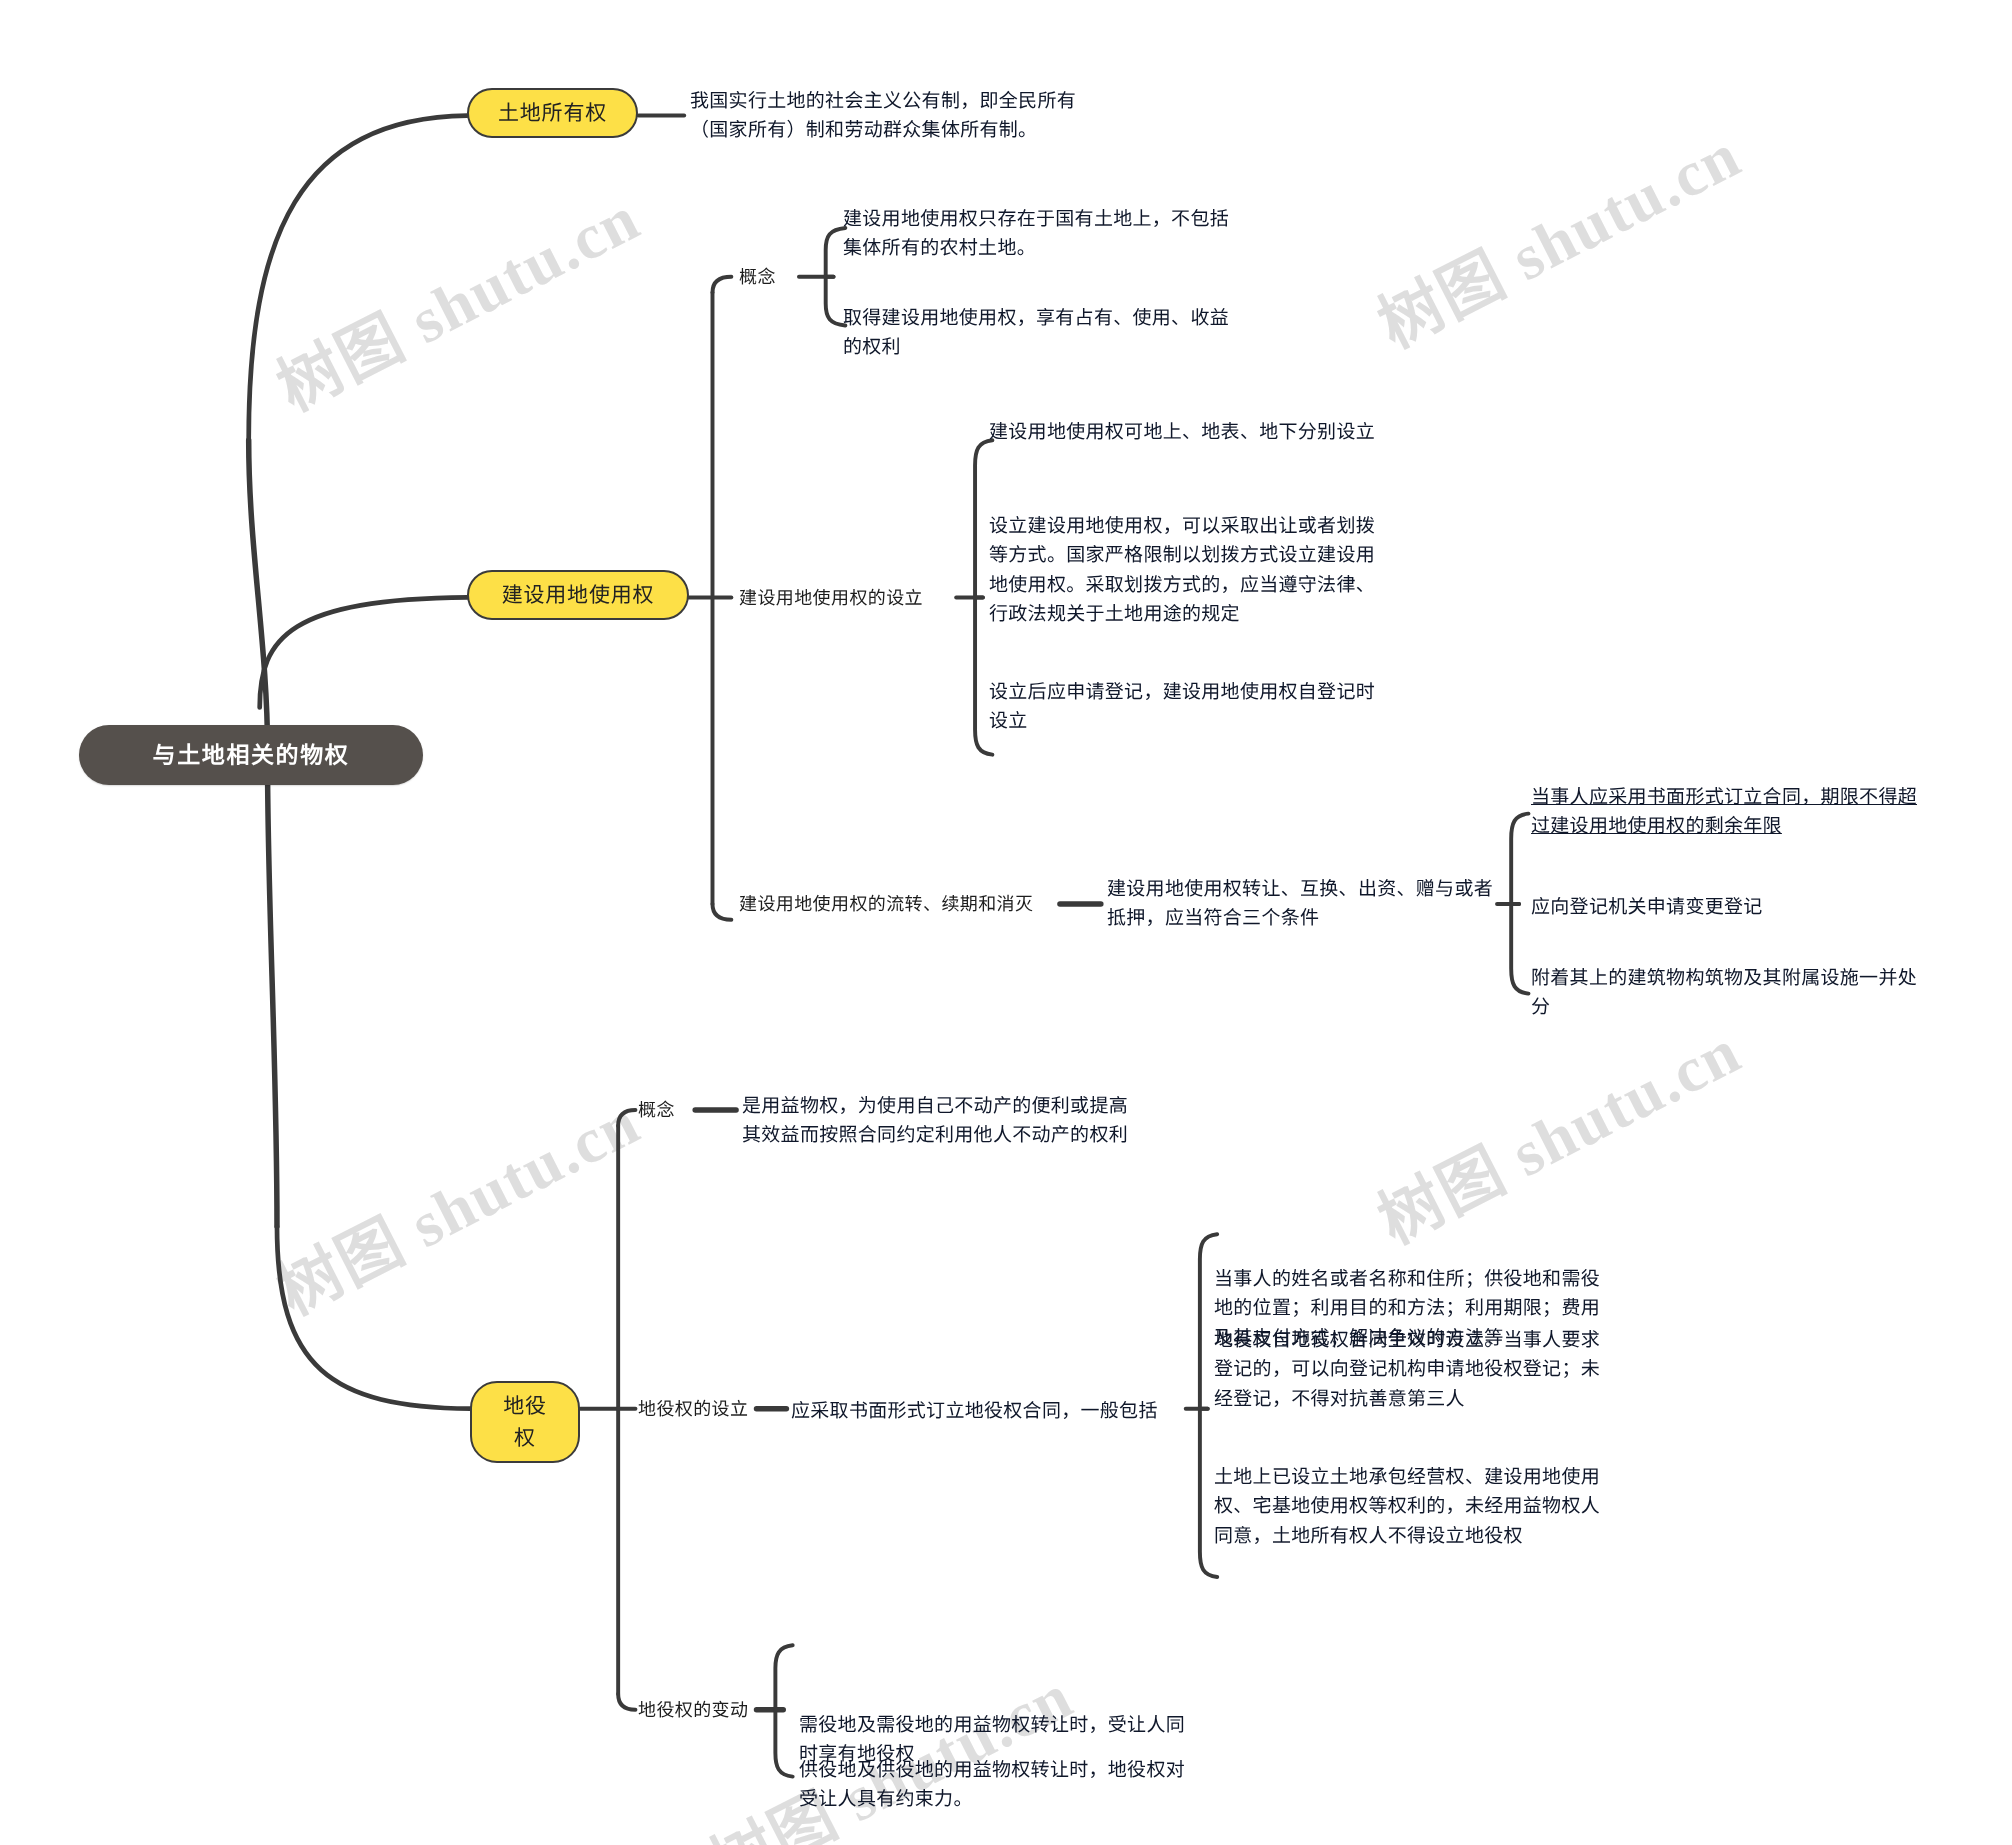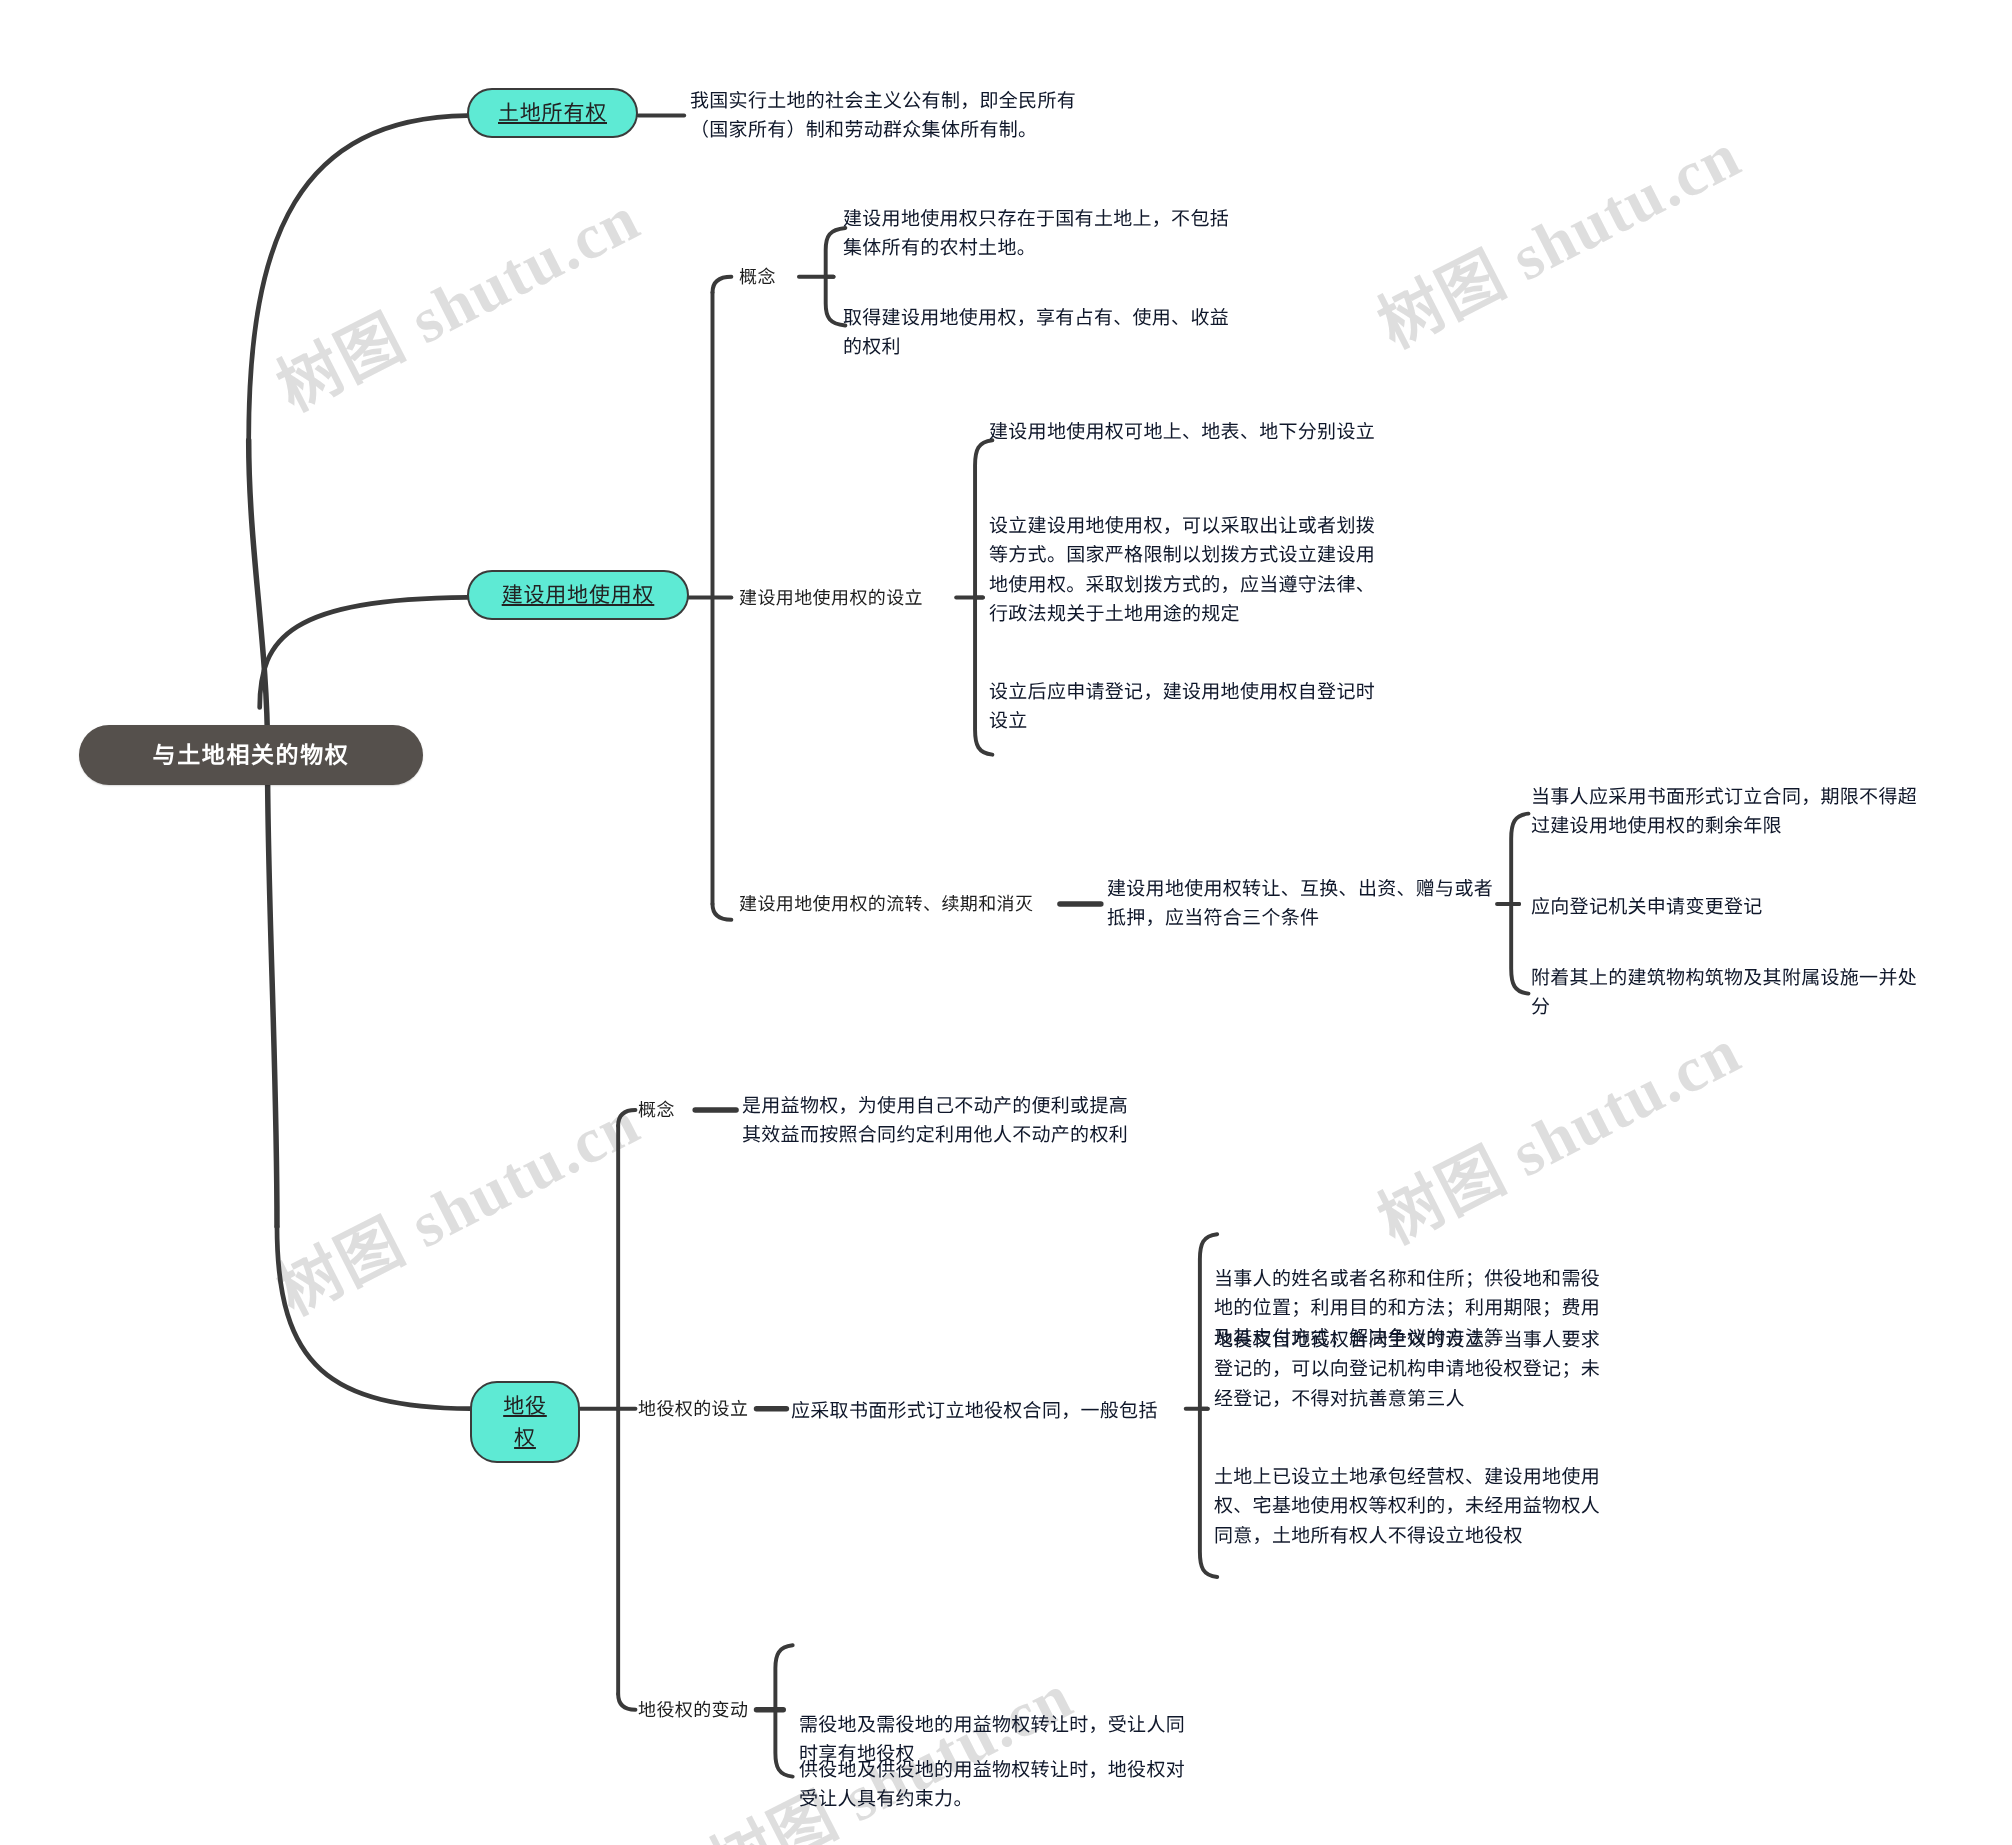"土地所有权" .branch { background: #5eead4 -> #fde047; text-decoration: underline -> none }
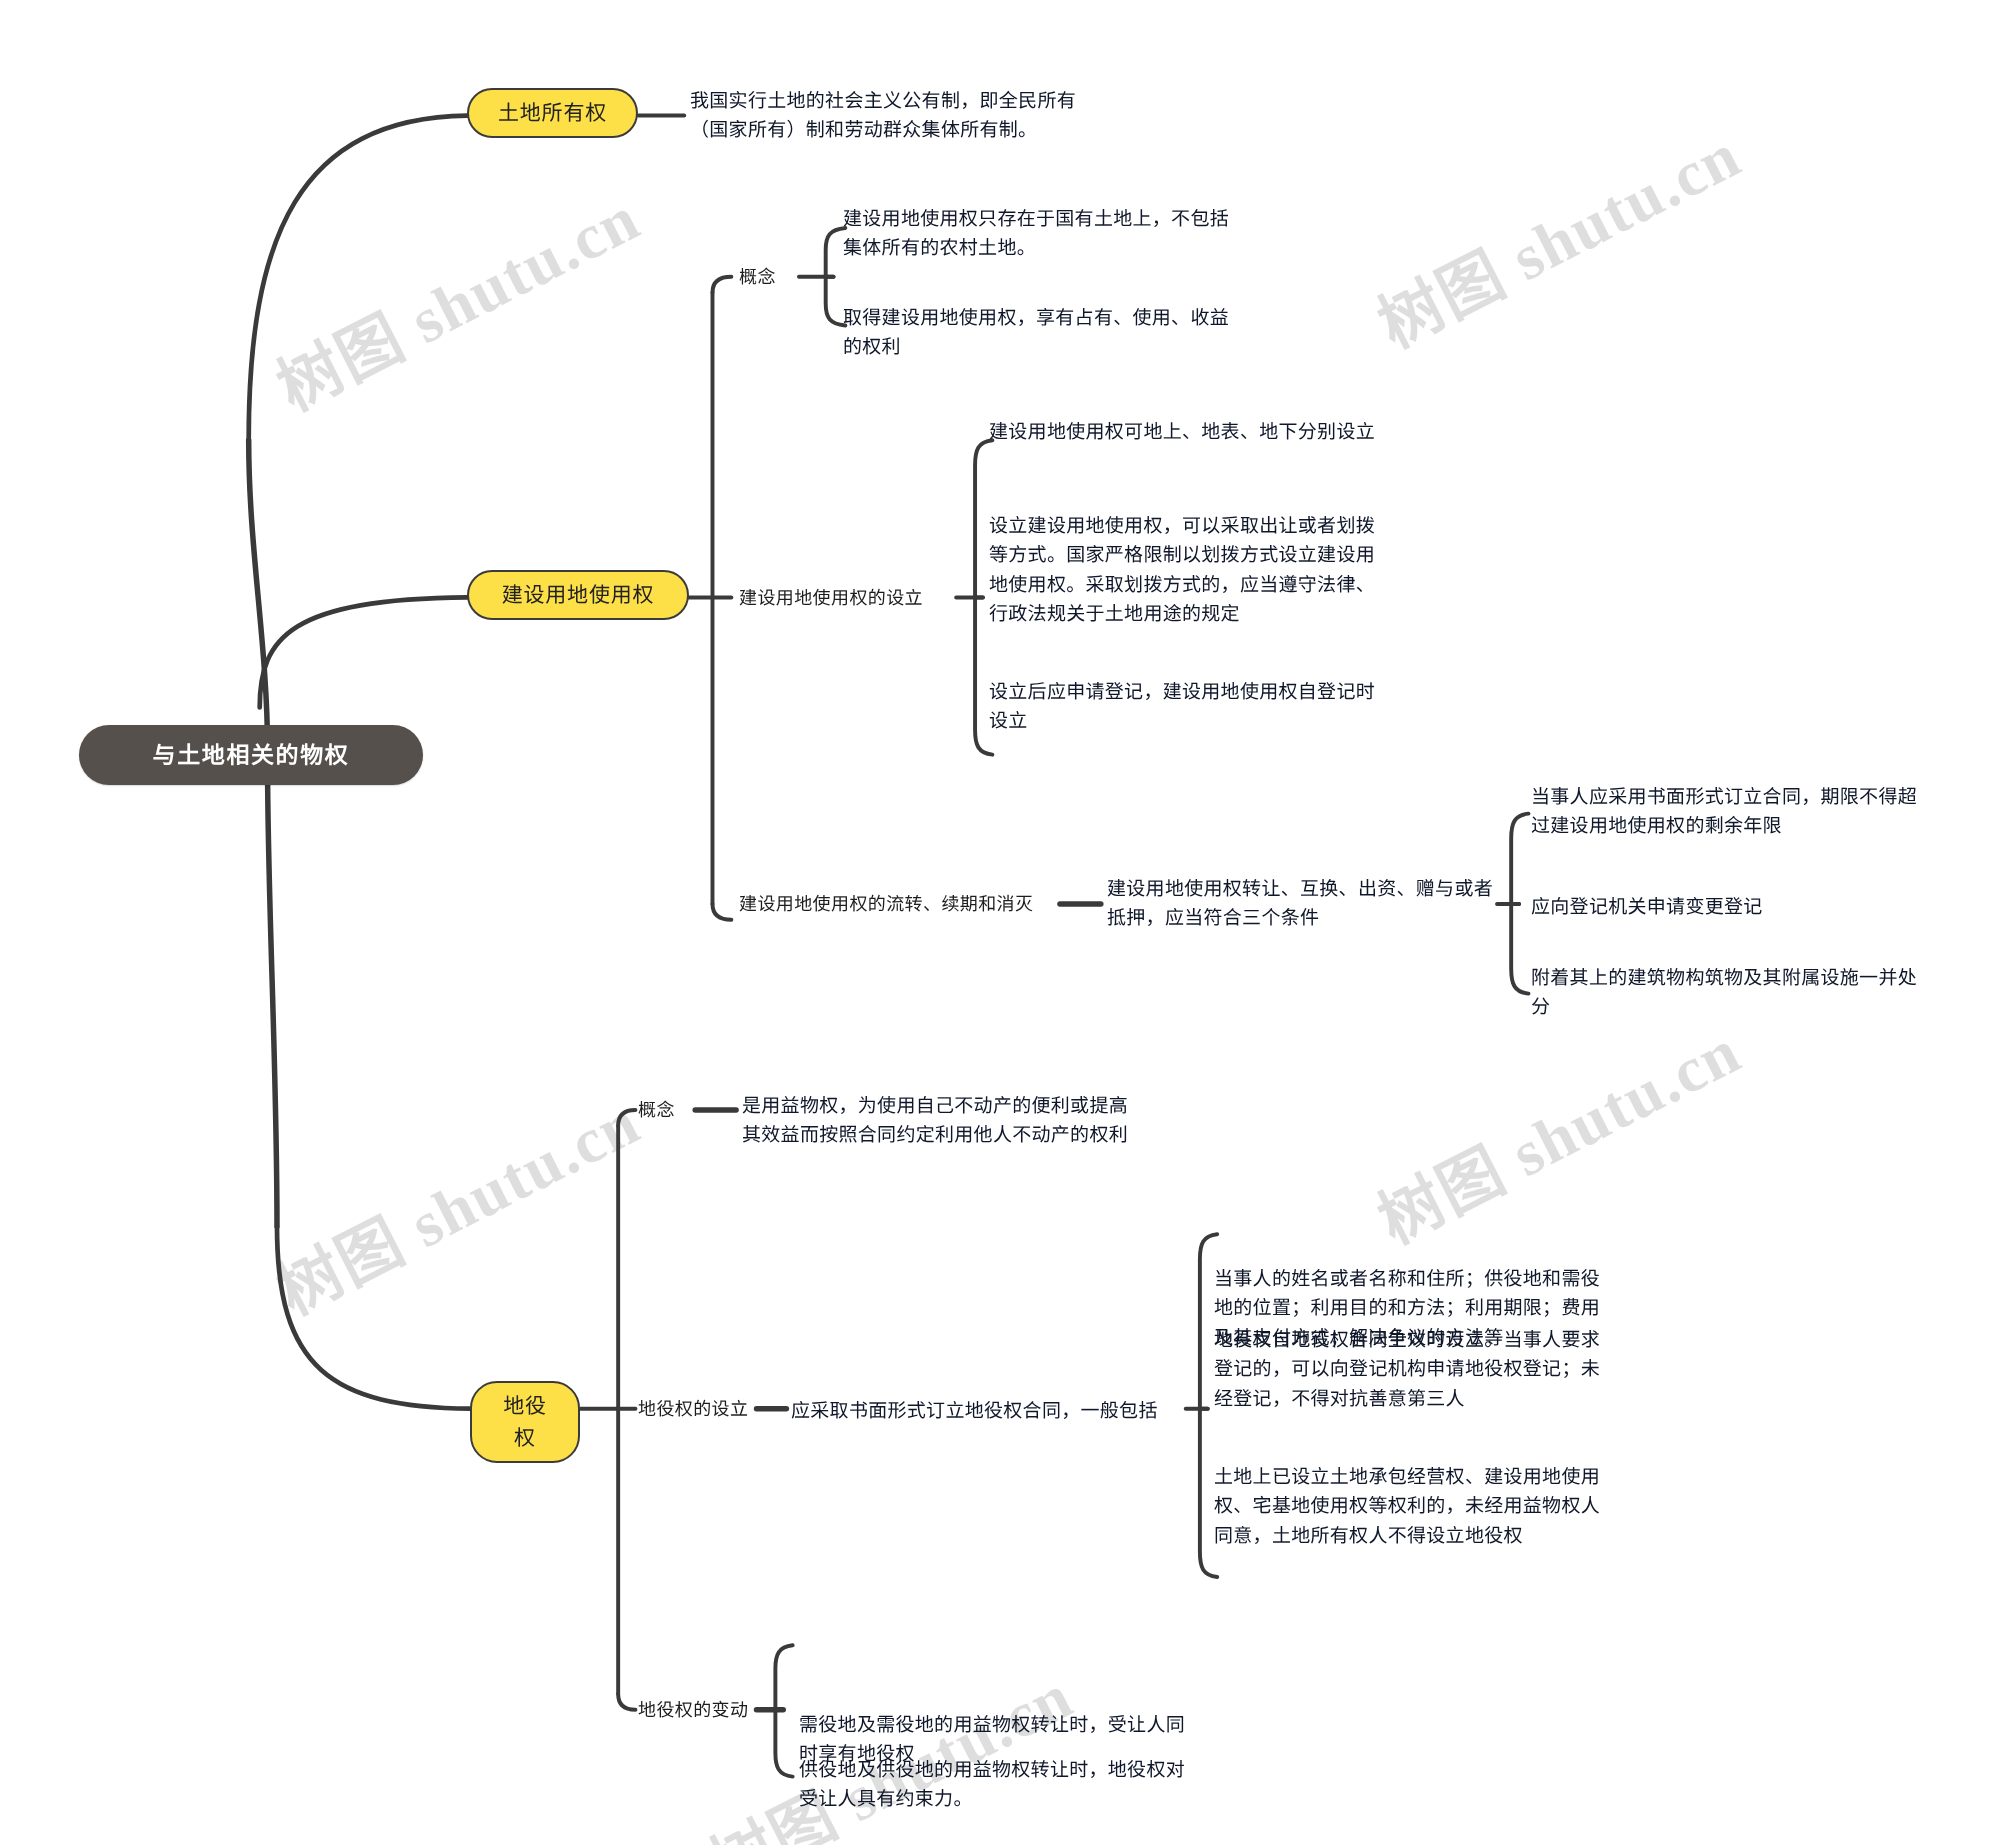"当事人应采用书面形式订立合同，期限不得超" div.node { text-decoration: none -> underline }
